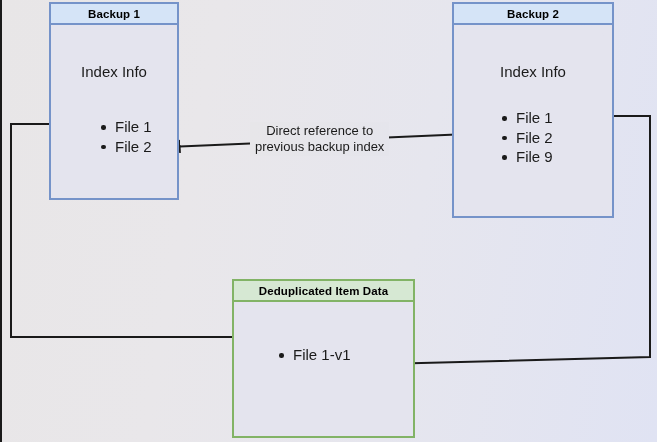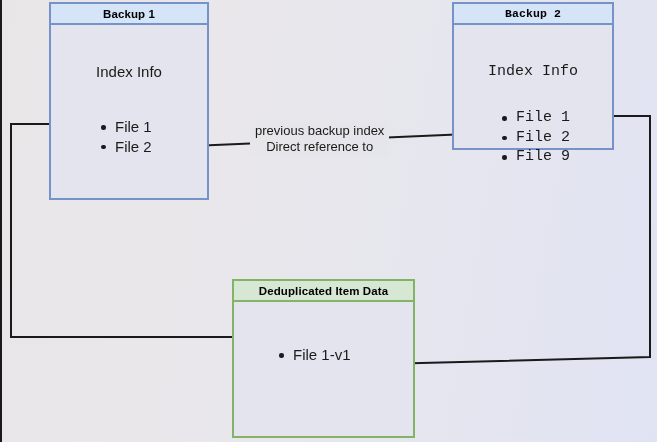"Backup 1" div.box { width: 160px -> 130px }
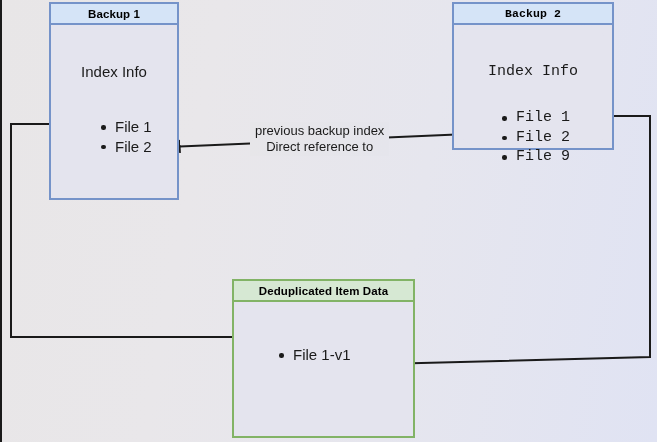"Backup 2" div.box { font-family: Liberation Mono, monospace -> none; height: 148px -> 216px }
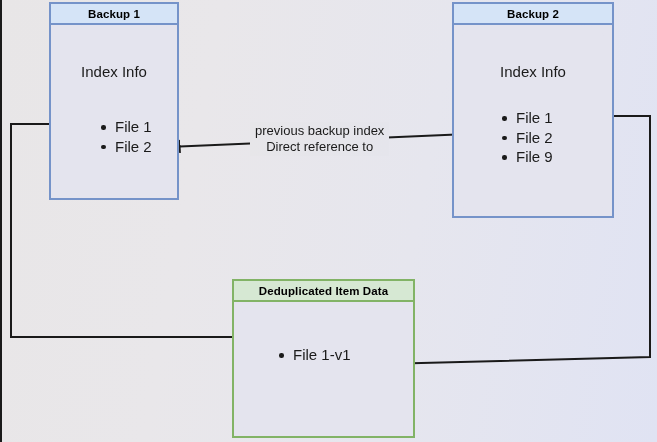"previous backup index" div { order: before "Direct reference to" -> after "Direct reference to" }
